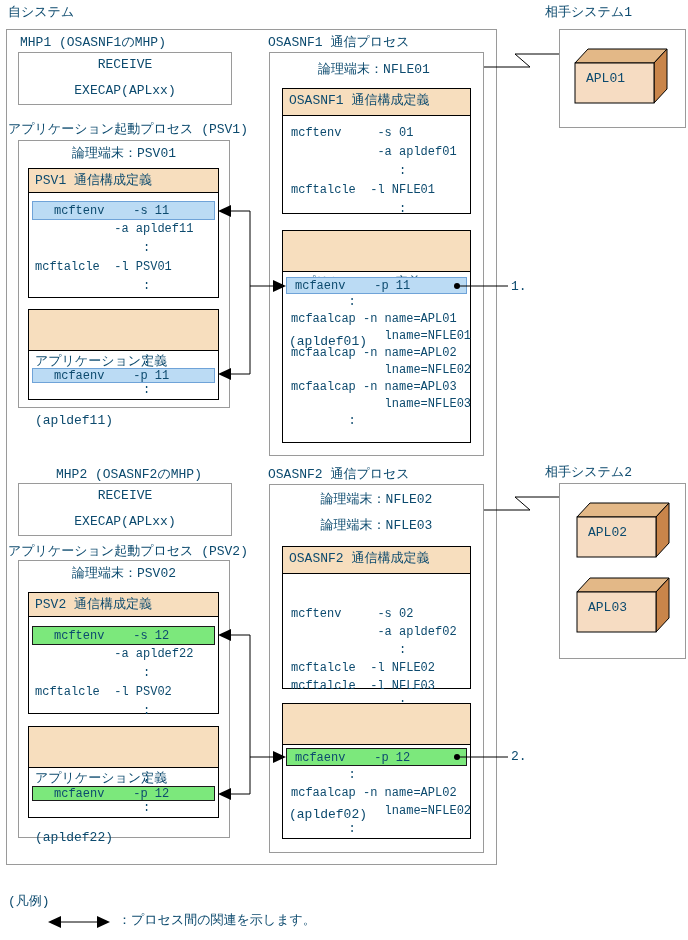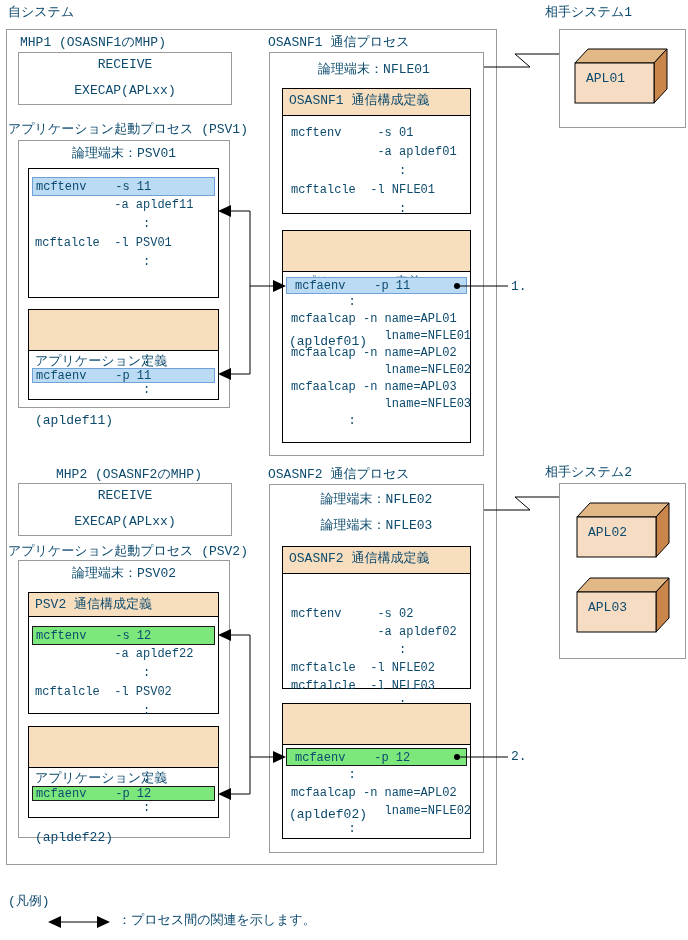"PSV1 通信構成定義" div.hdr { html: none -> <div>PSV1 通信構成定義</div> }
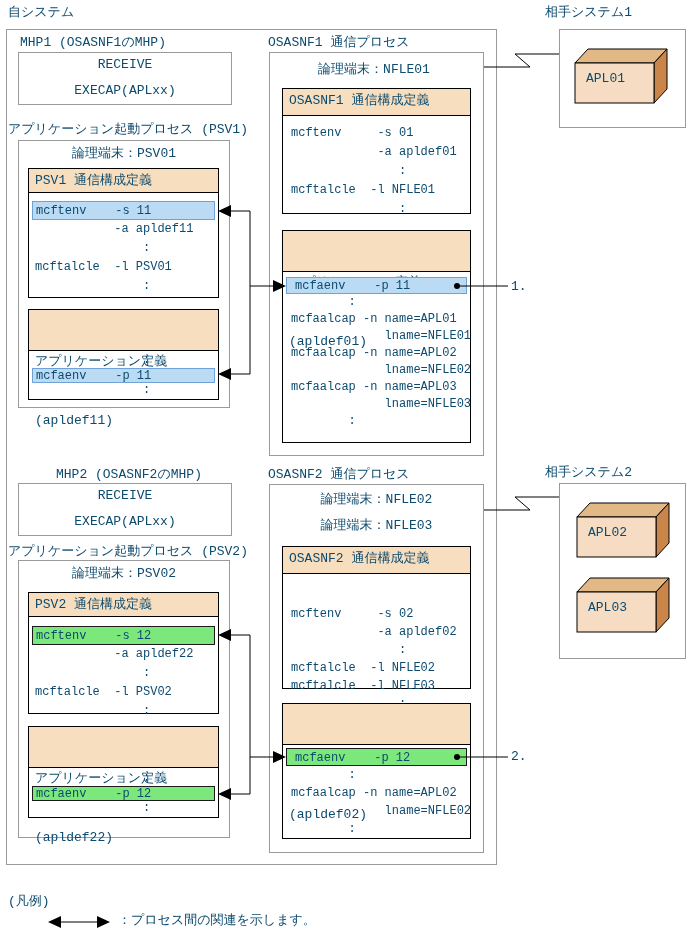"mcftenv -s 11" .hl { padding-left: 3px -> 21px }
